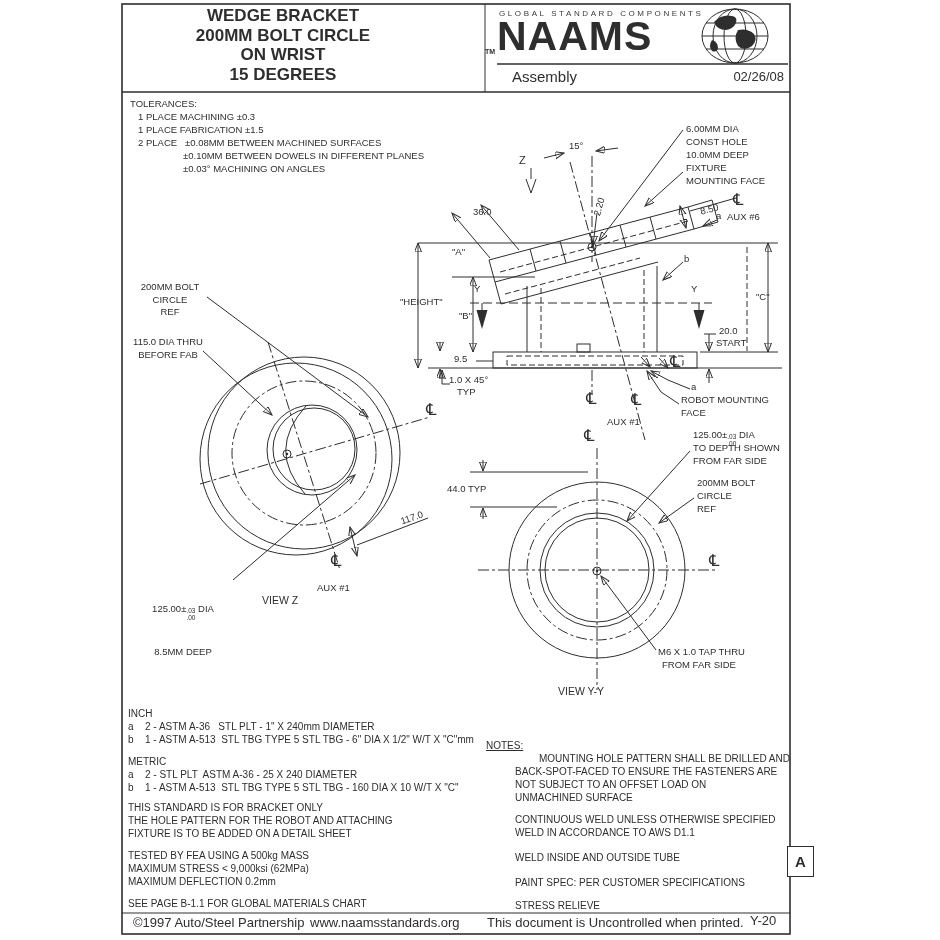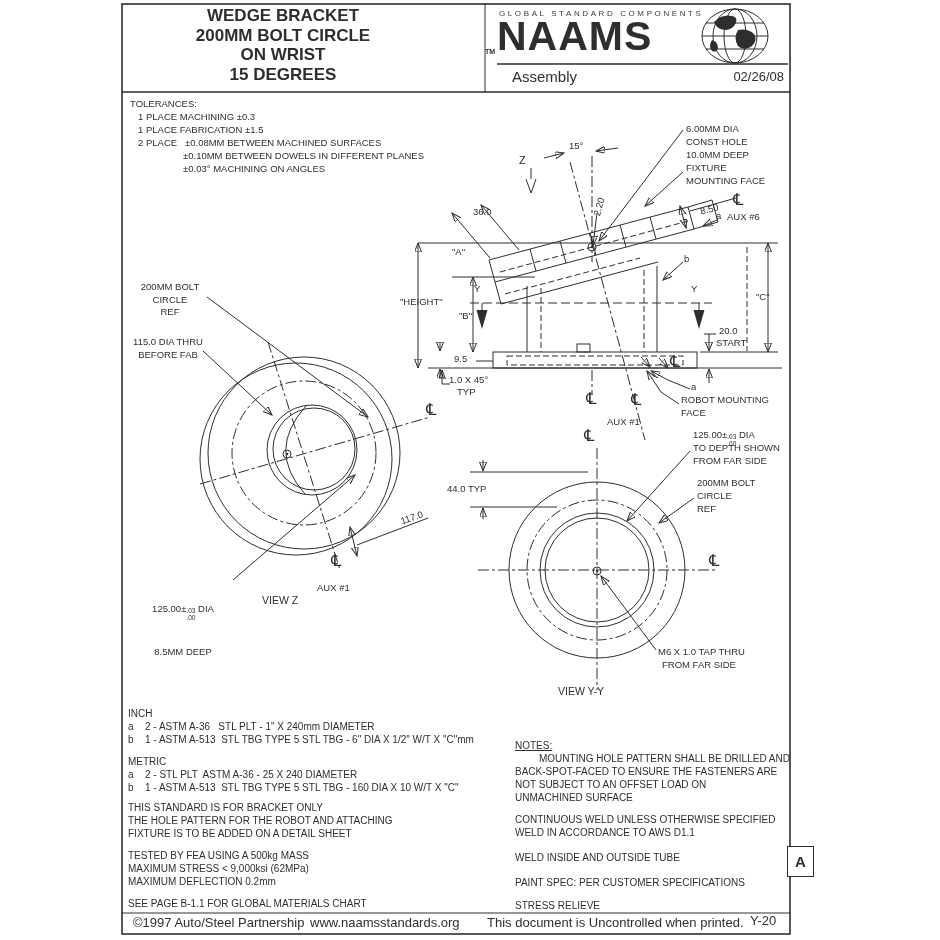"NOTES:" div.lbl { left: 515px -> 486px }
